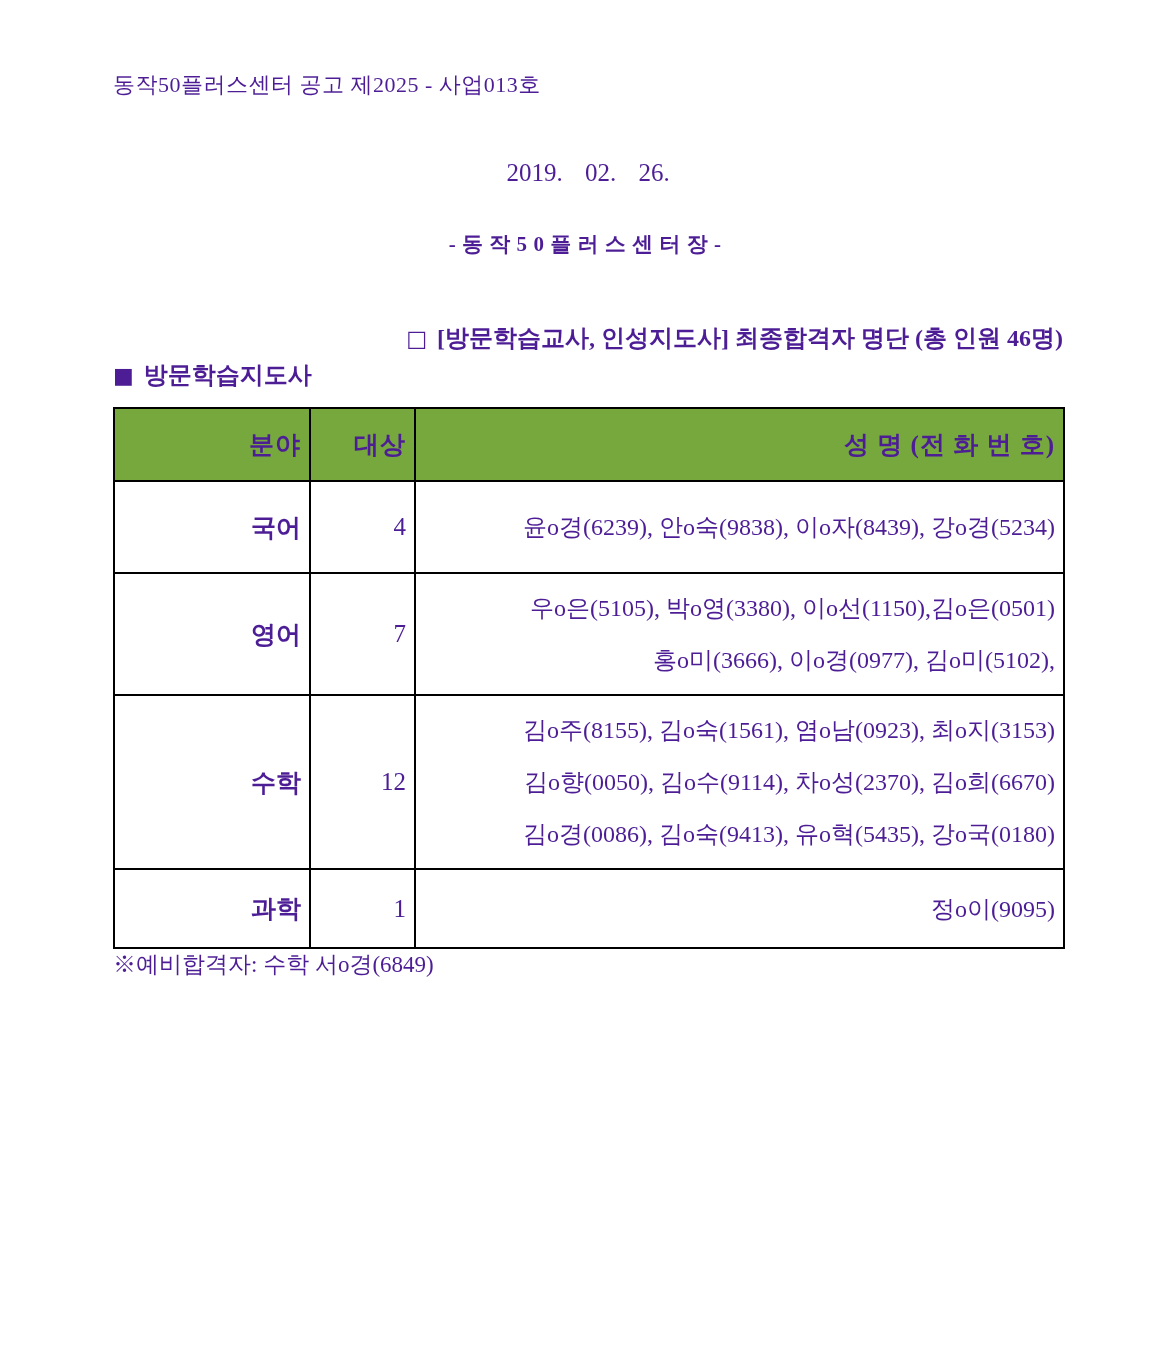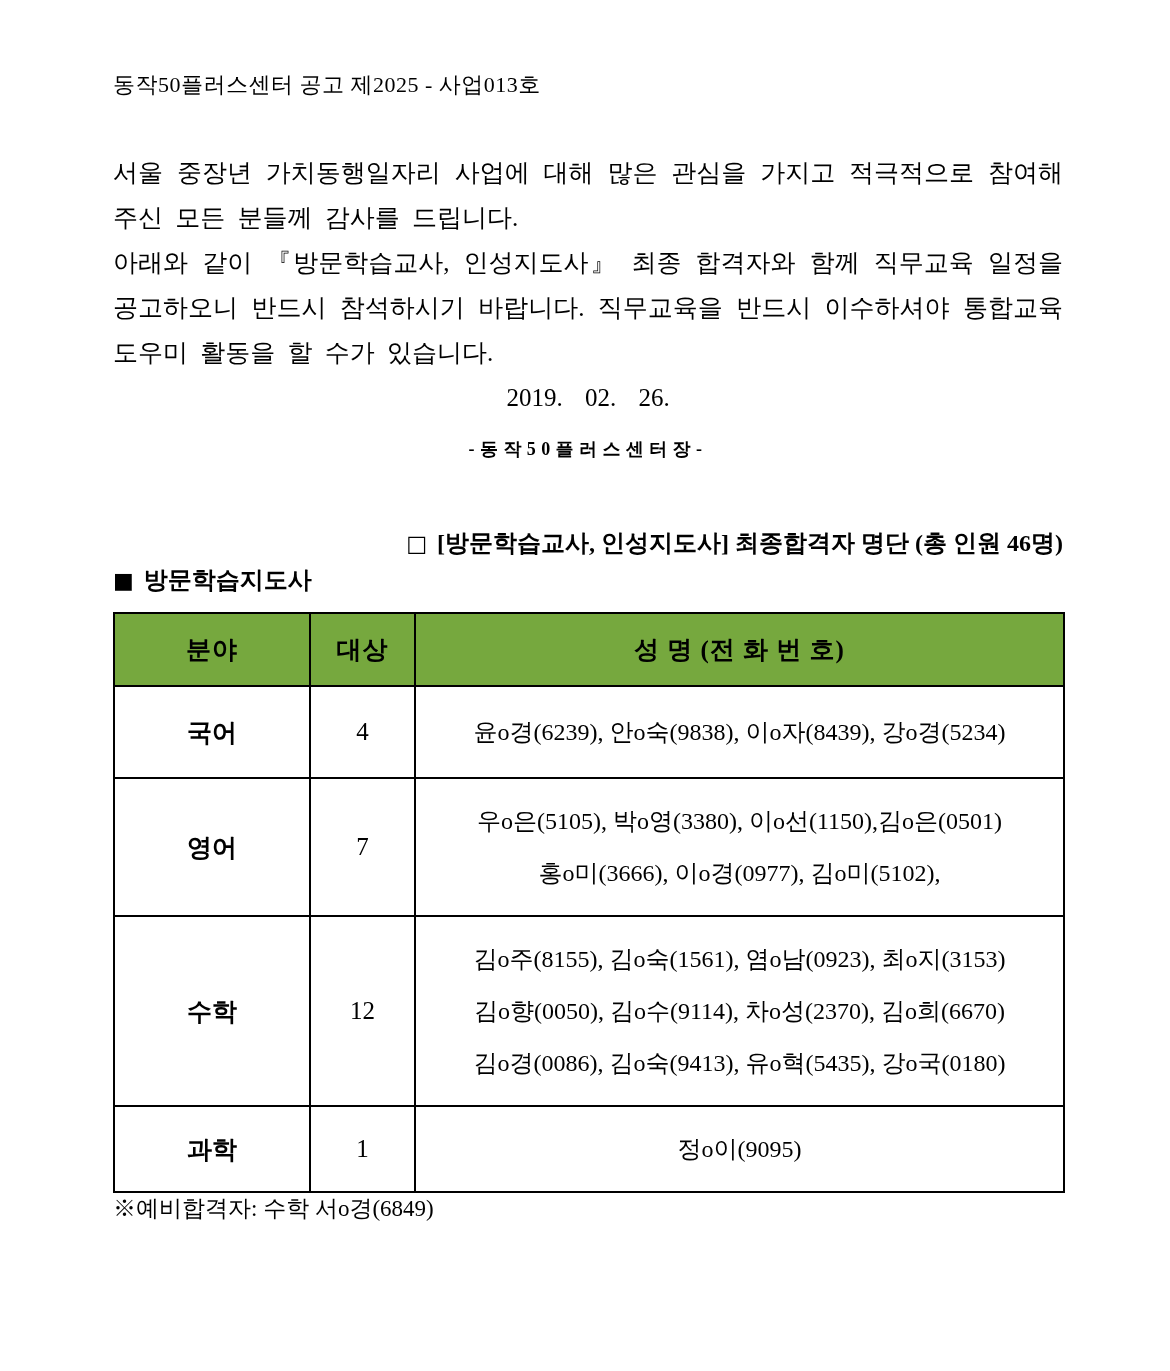"동작50플러스센터 공고 제2025 - 사업013호" .page { color: #000000 -> #4c1d95 }
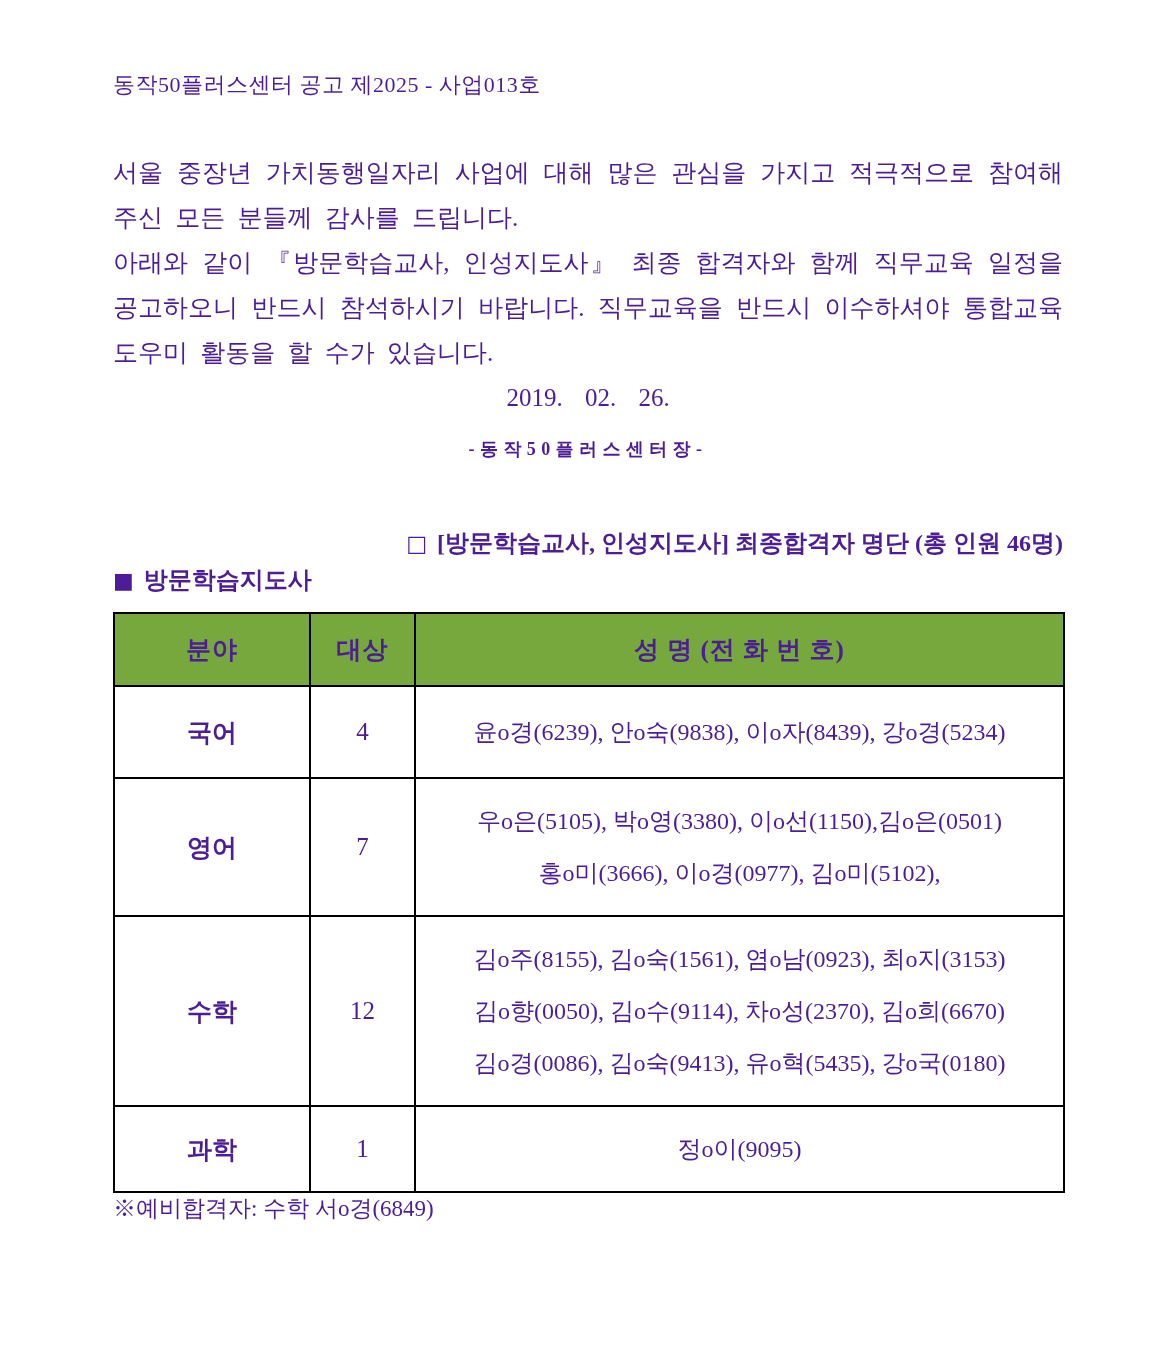"서울 중장년 가치동행일자리 사업에 대해" div.body-text { html: <div> <p>서울 중장년 가치동행일자리 사업에 대해 많은 관심을 가지고 적극적으로 참여해 주신 모든 분들께 감사를 드립니다.</p> <p>아래와 같이 『방문학습교사, 인성지도사』 최종 합격자와 함께 직무교육 일정을 공고하오니 반드시 참석하시기 바랍니다. 직무교육을 반드시 이수하셔야 통합교육도우미 활동을 할 수가 있습니다.</p> </div> -> none }
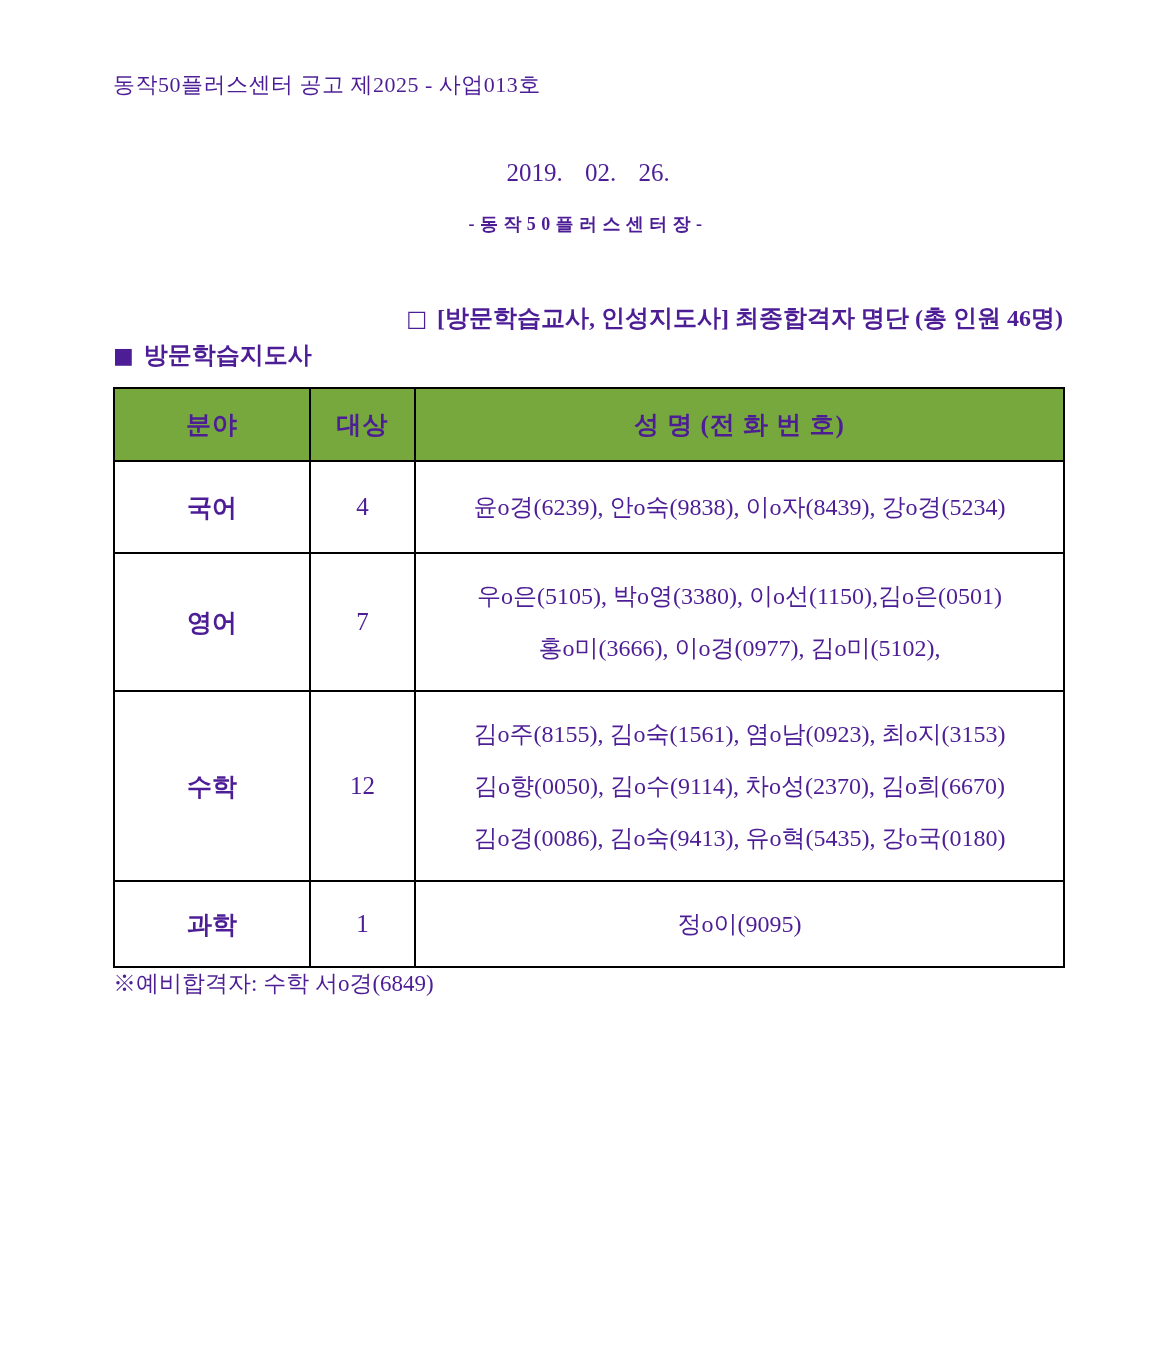"-동작50플러스센터장-" .signature { font-size: 18px -> 21px; margin-top: 12px -> 32px }
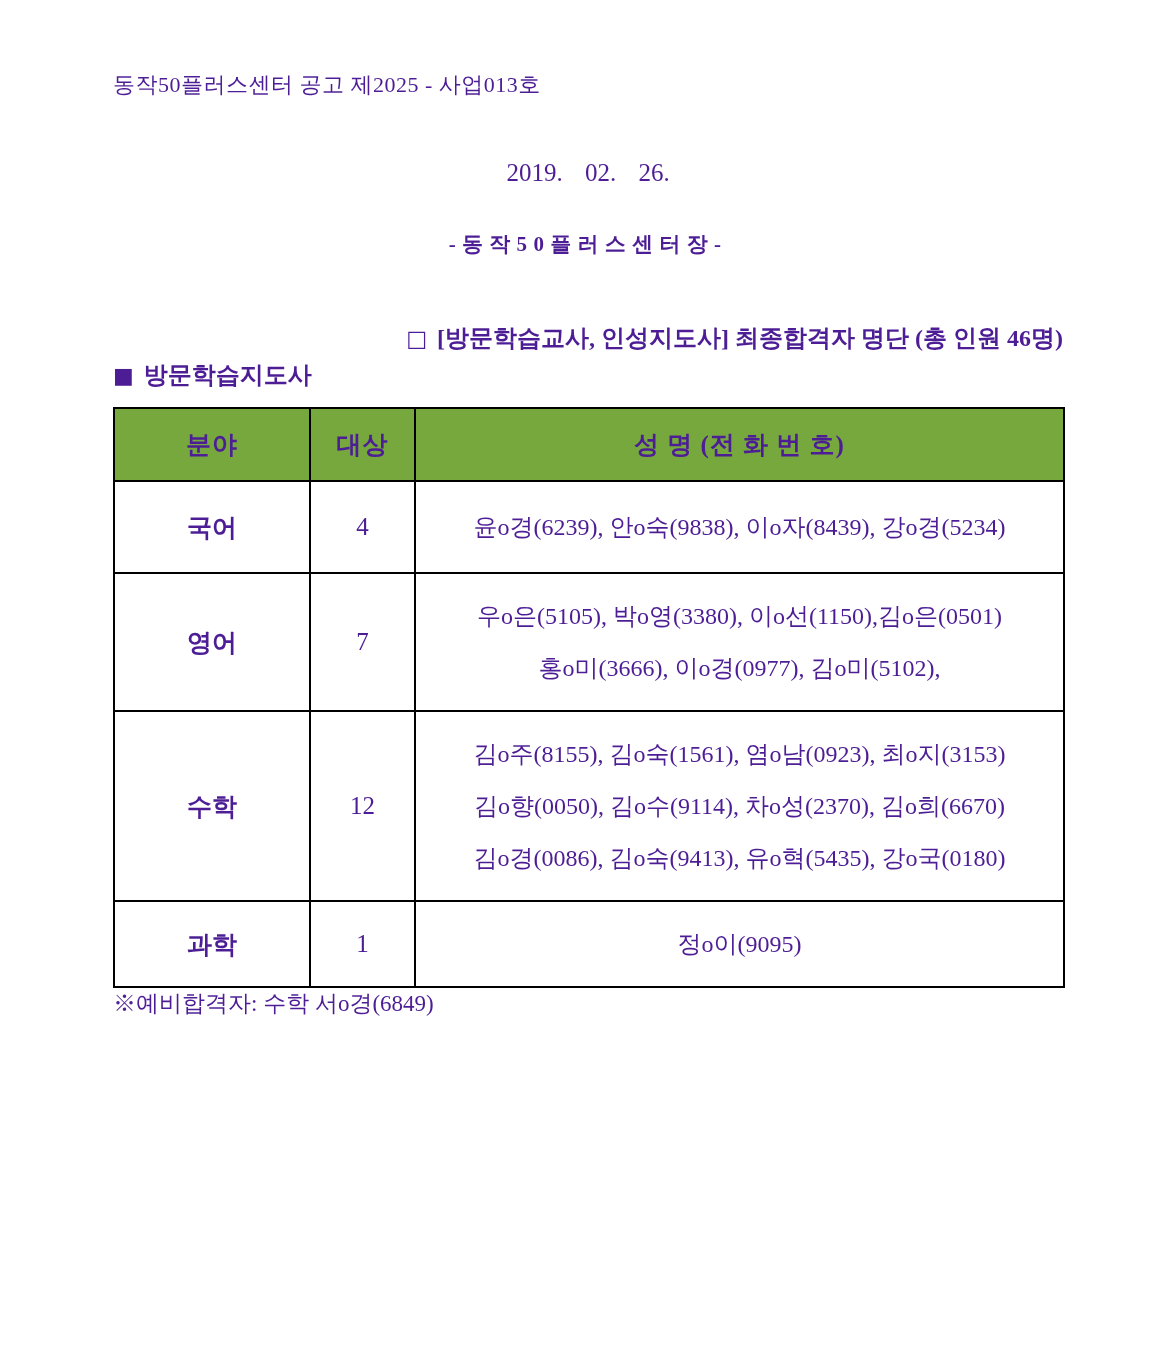"분야" .pass-table th,.pass-table td { padding: 16px -> 8px; text-align: center -> right }
